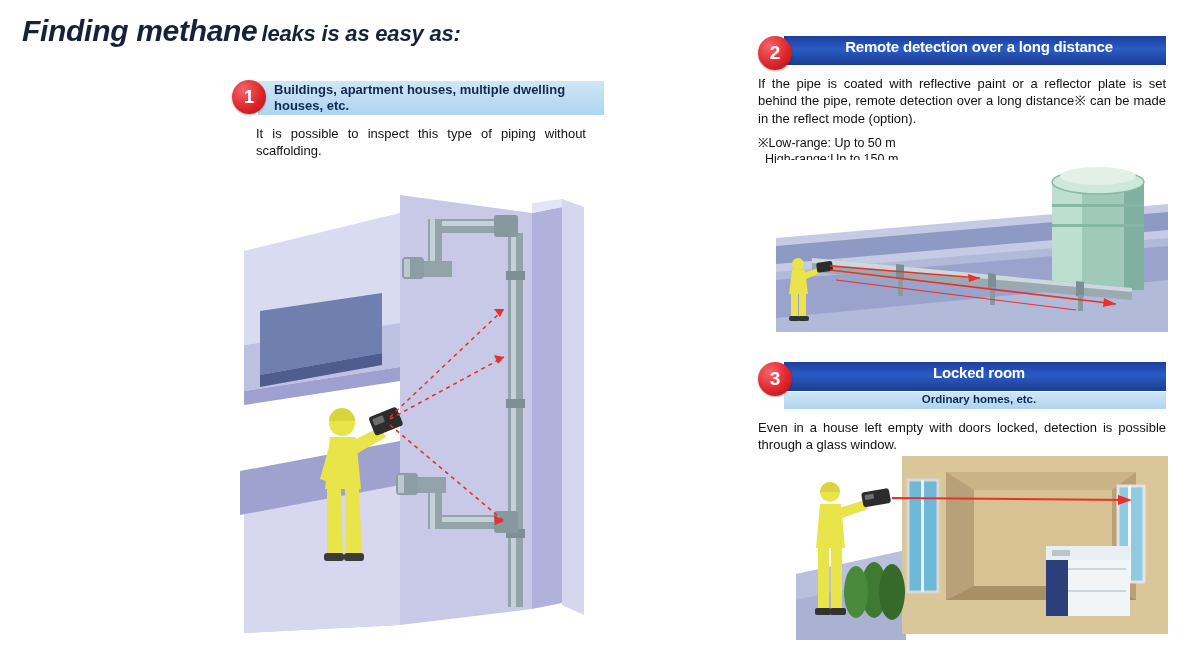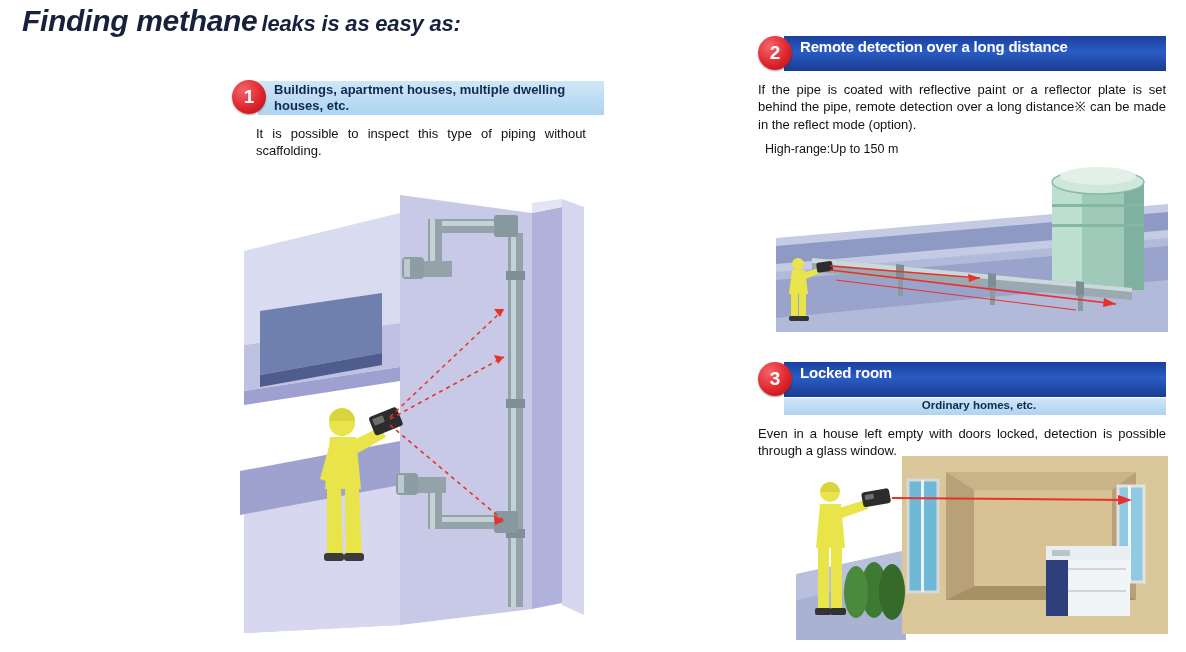"Finding methane leaks is as" #page-heading { top: 4px -> 14px }
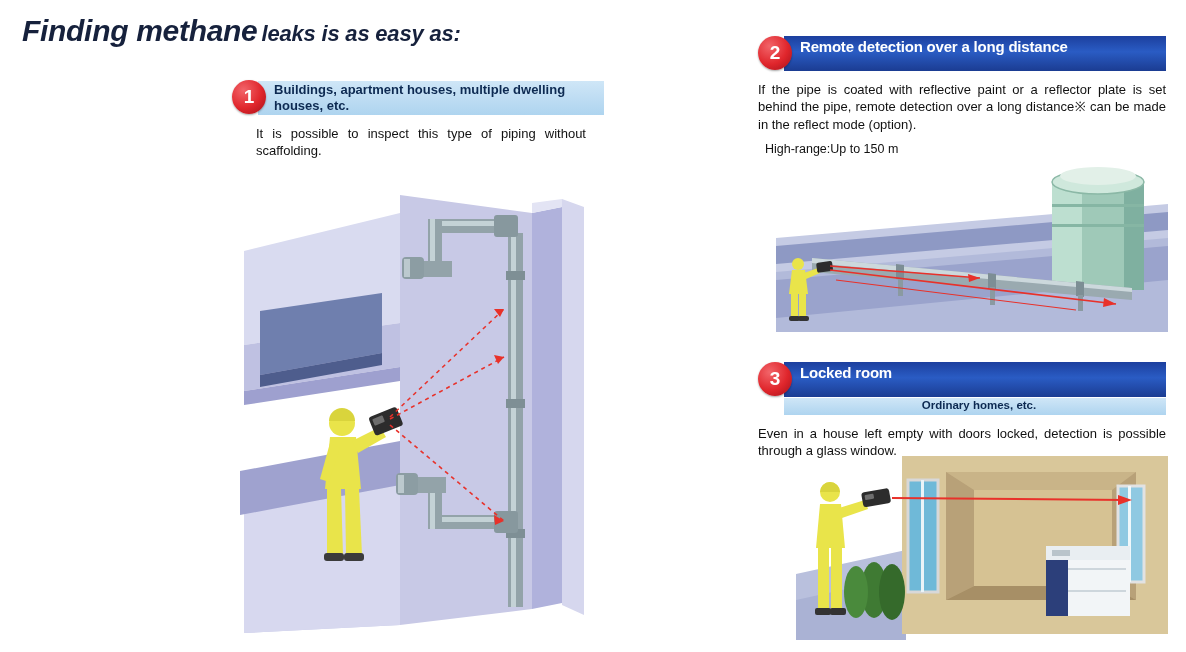"Remote detection over a long" .banner .bar-top { padding: 2px 8px 16px 16px -> 2px 8px 10px 16px; text-align: none -> center }
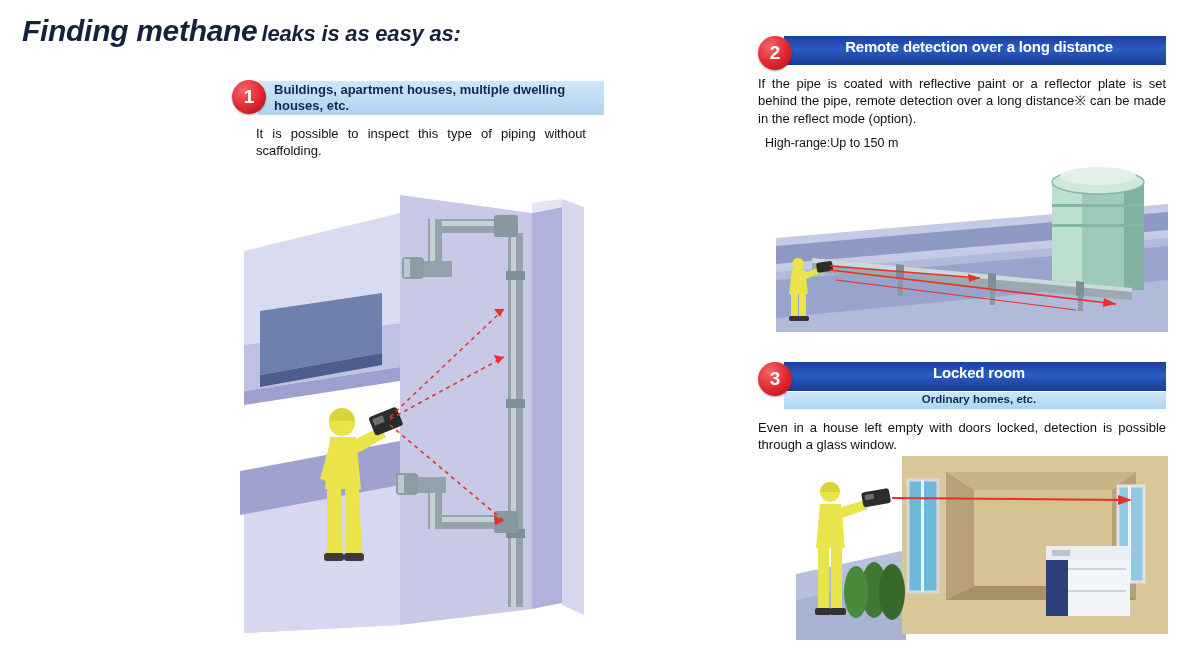"※Low-range: Up to 50 m" span.note-line { html: none -> <span>※Low-range: Up to 50 m</span> }
